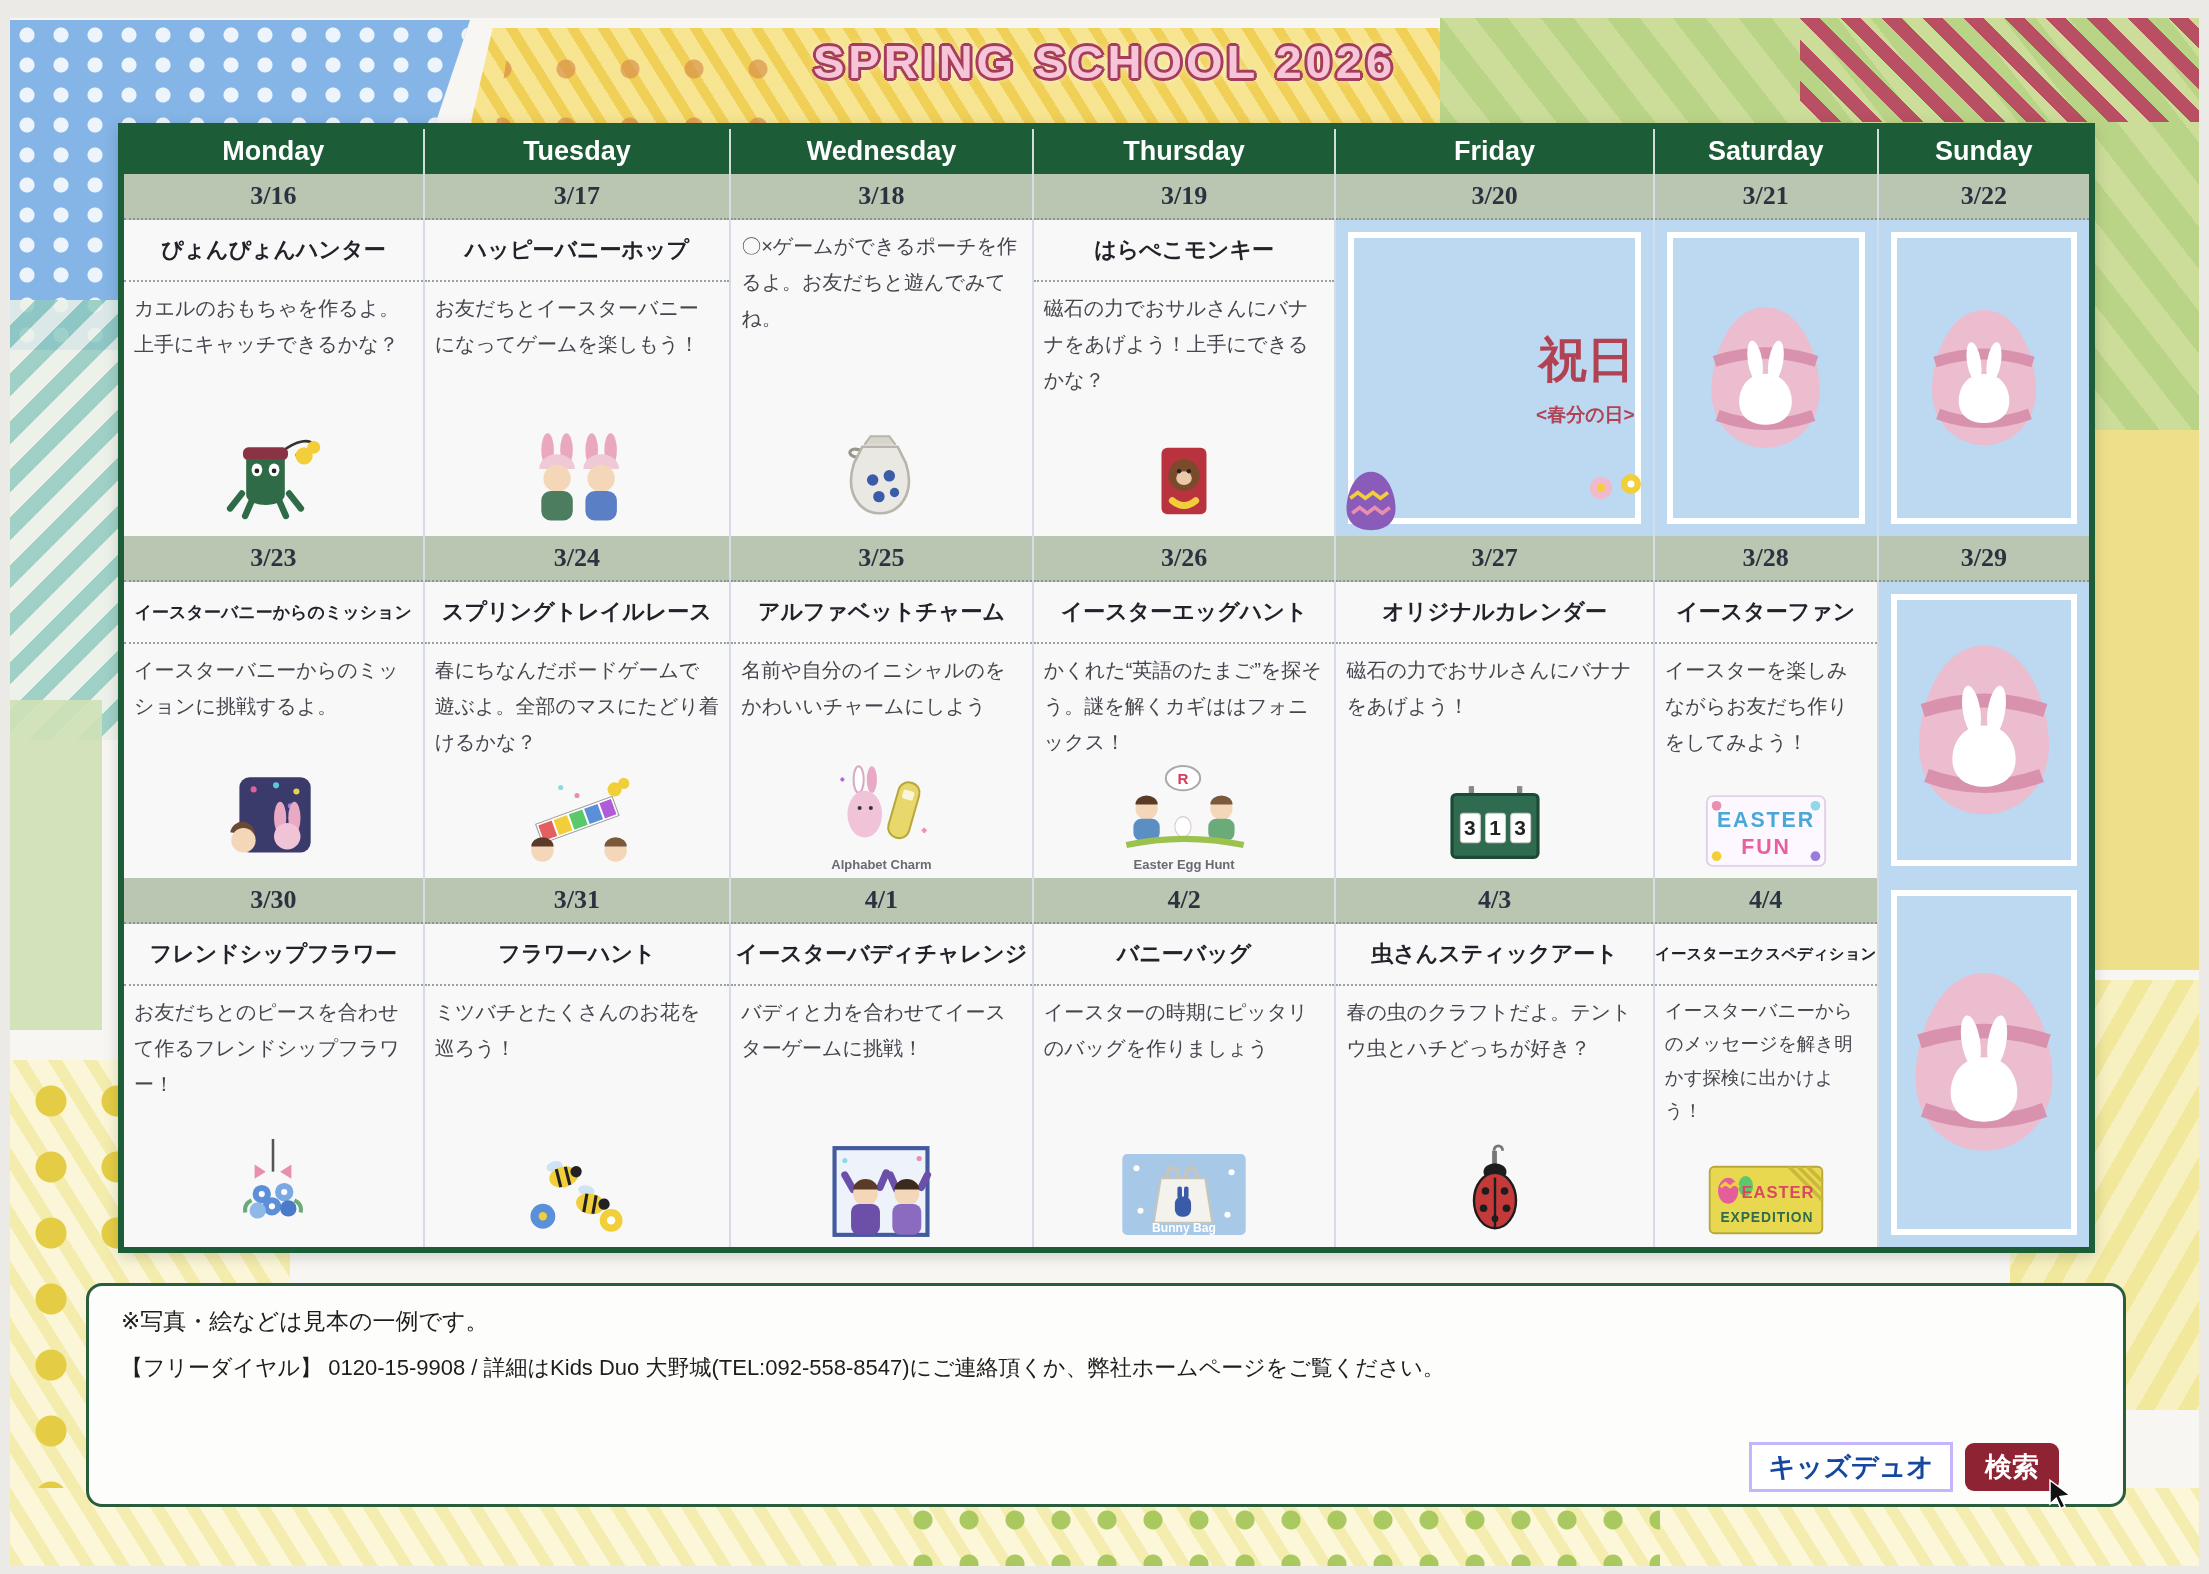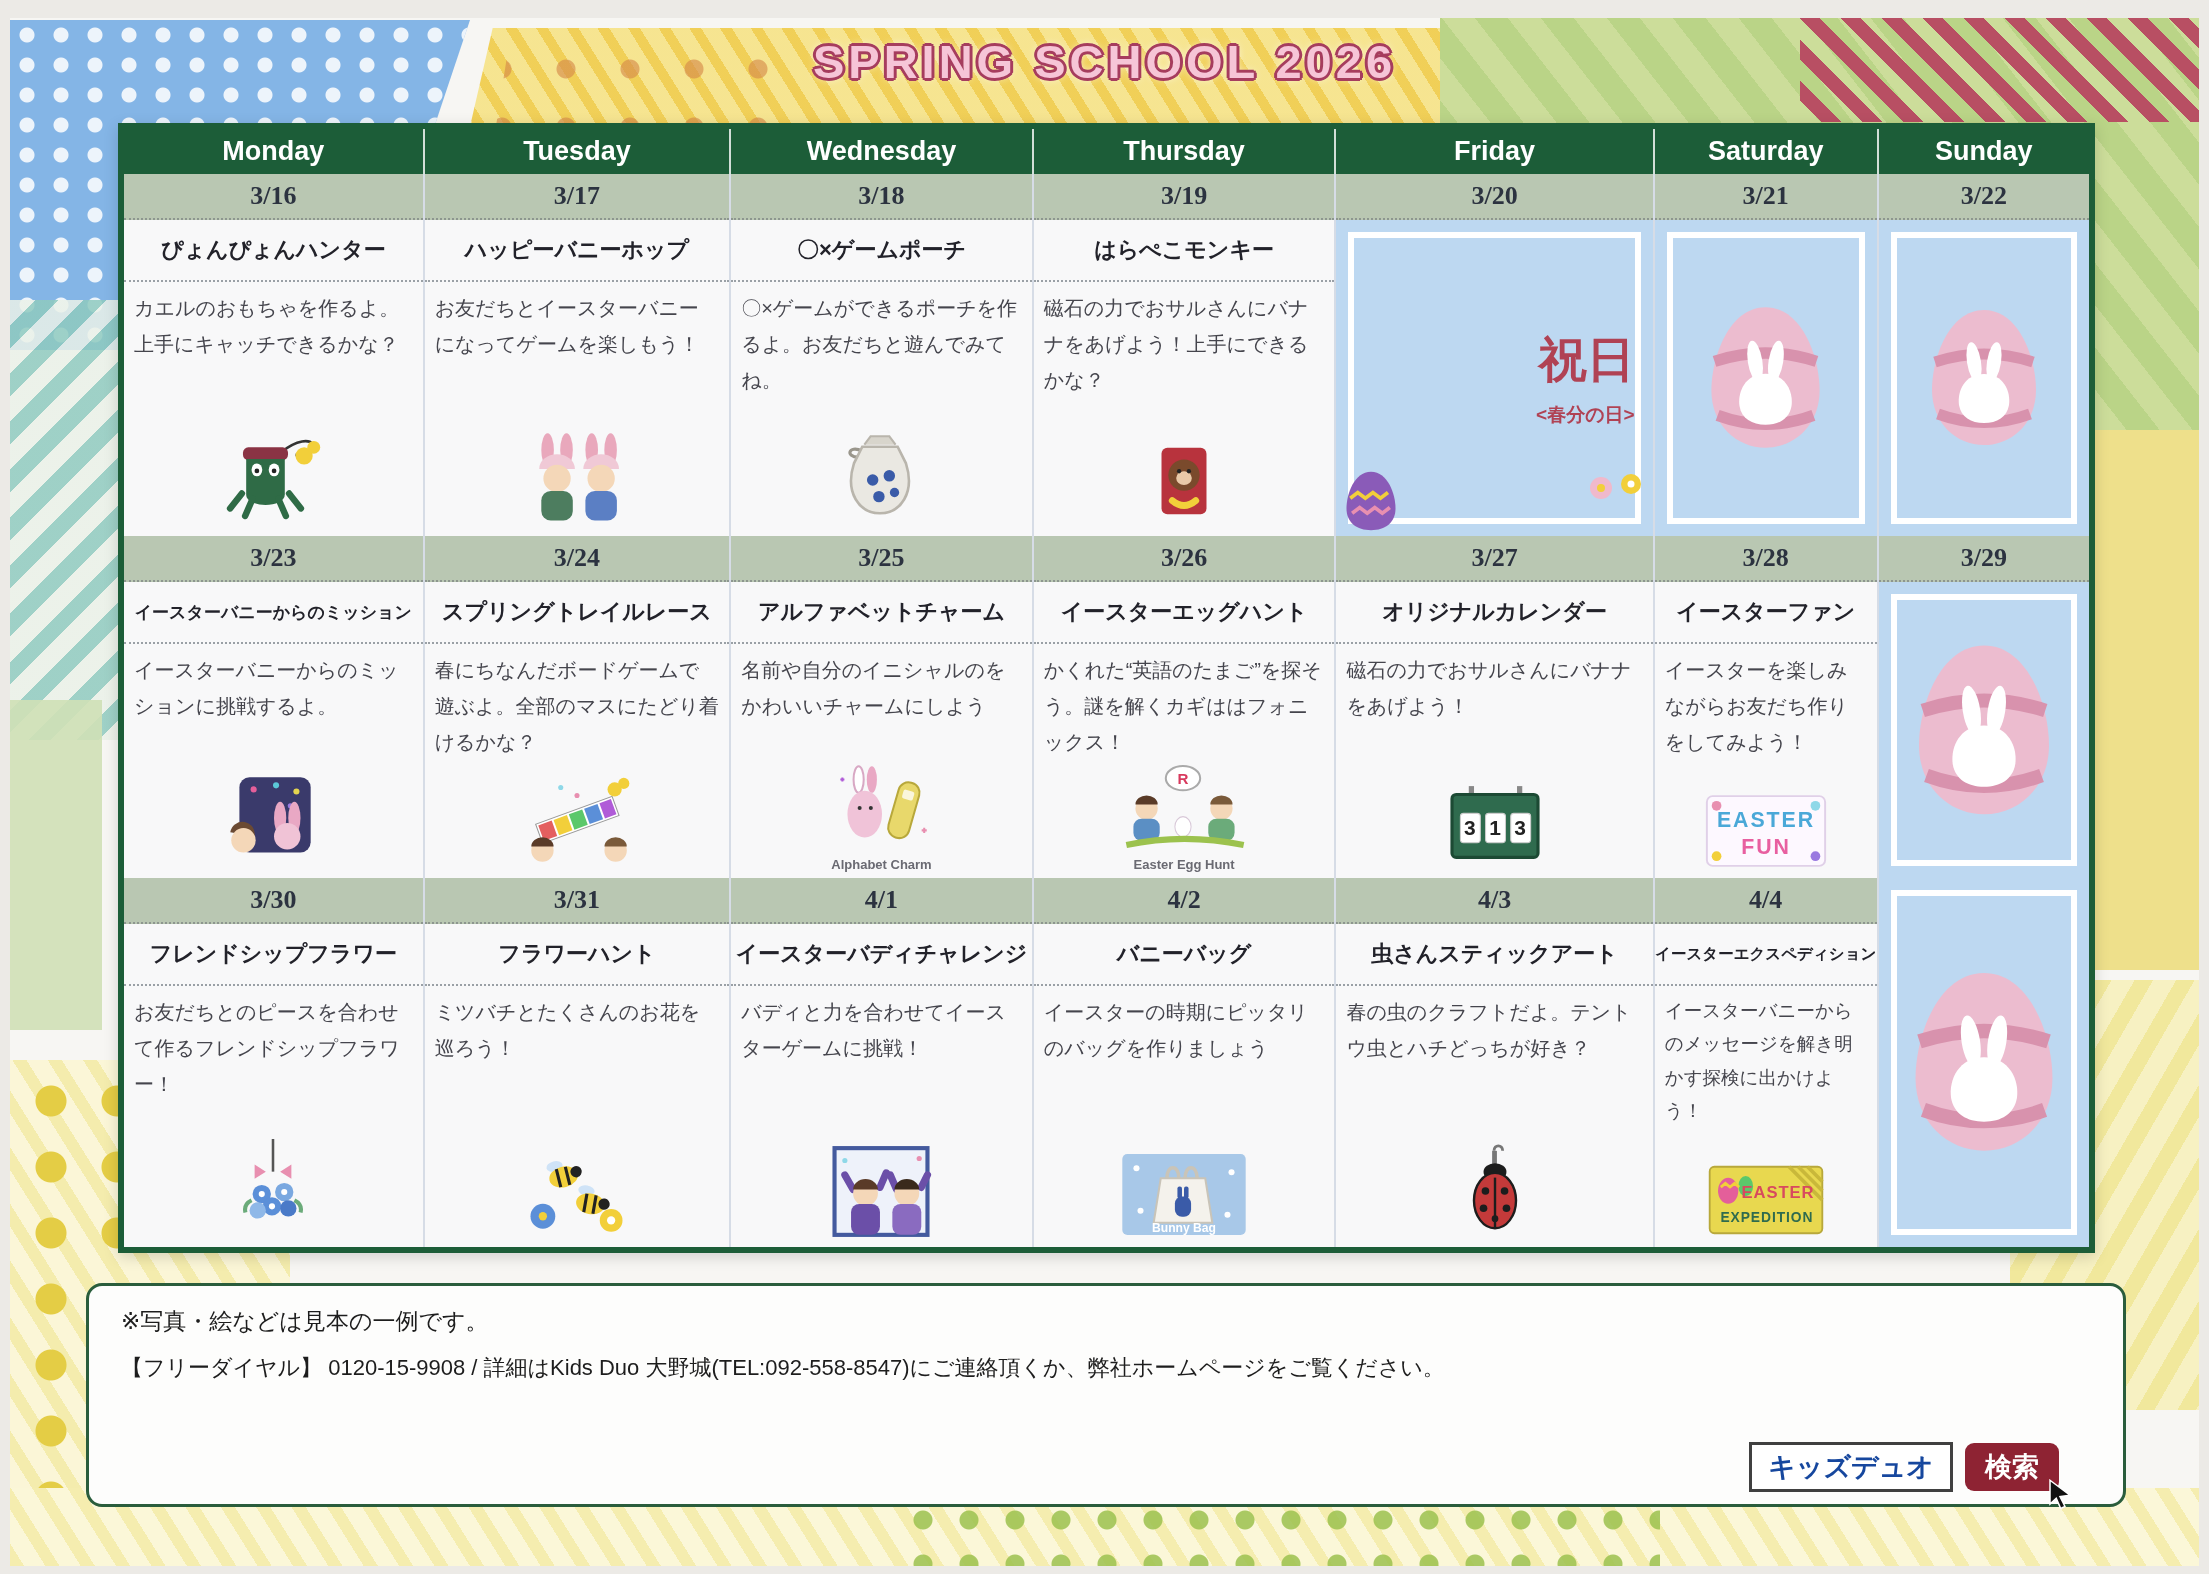"〇×ゲームポーチ" div.act-title { html: <div>〇×ゲームポーチ</div> -> none }
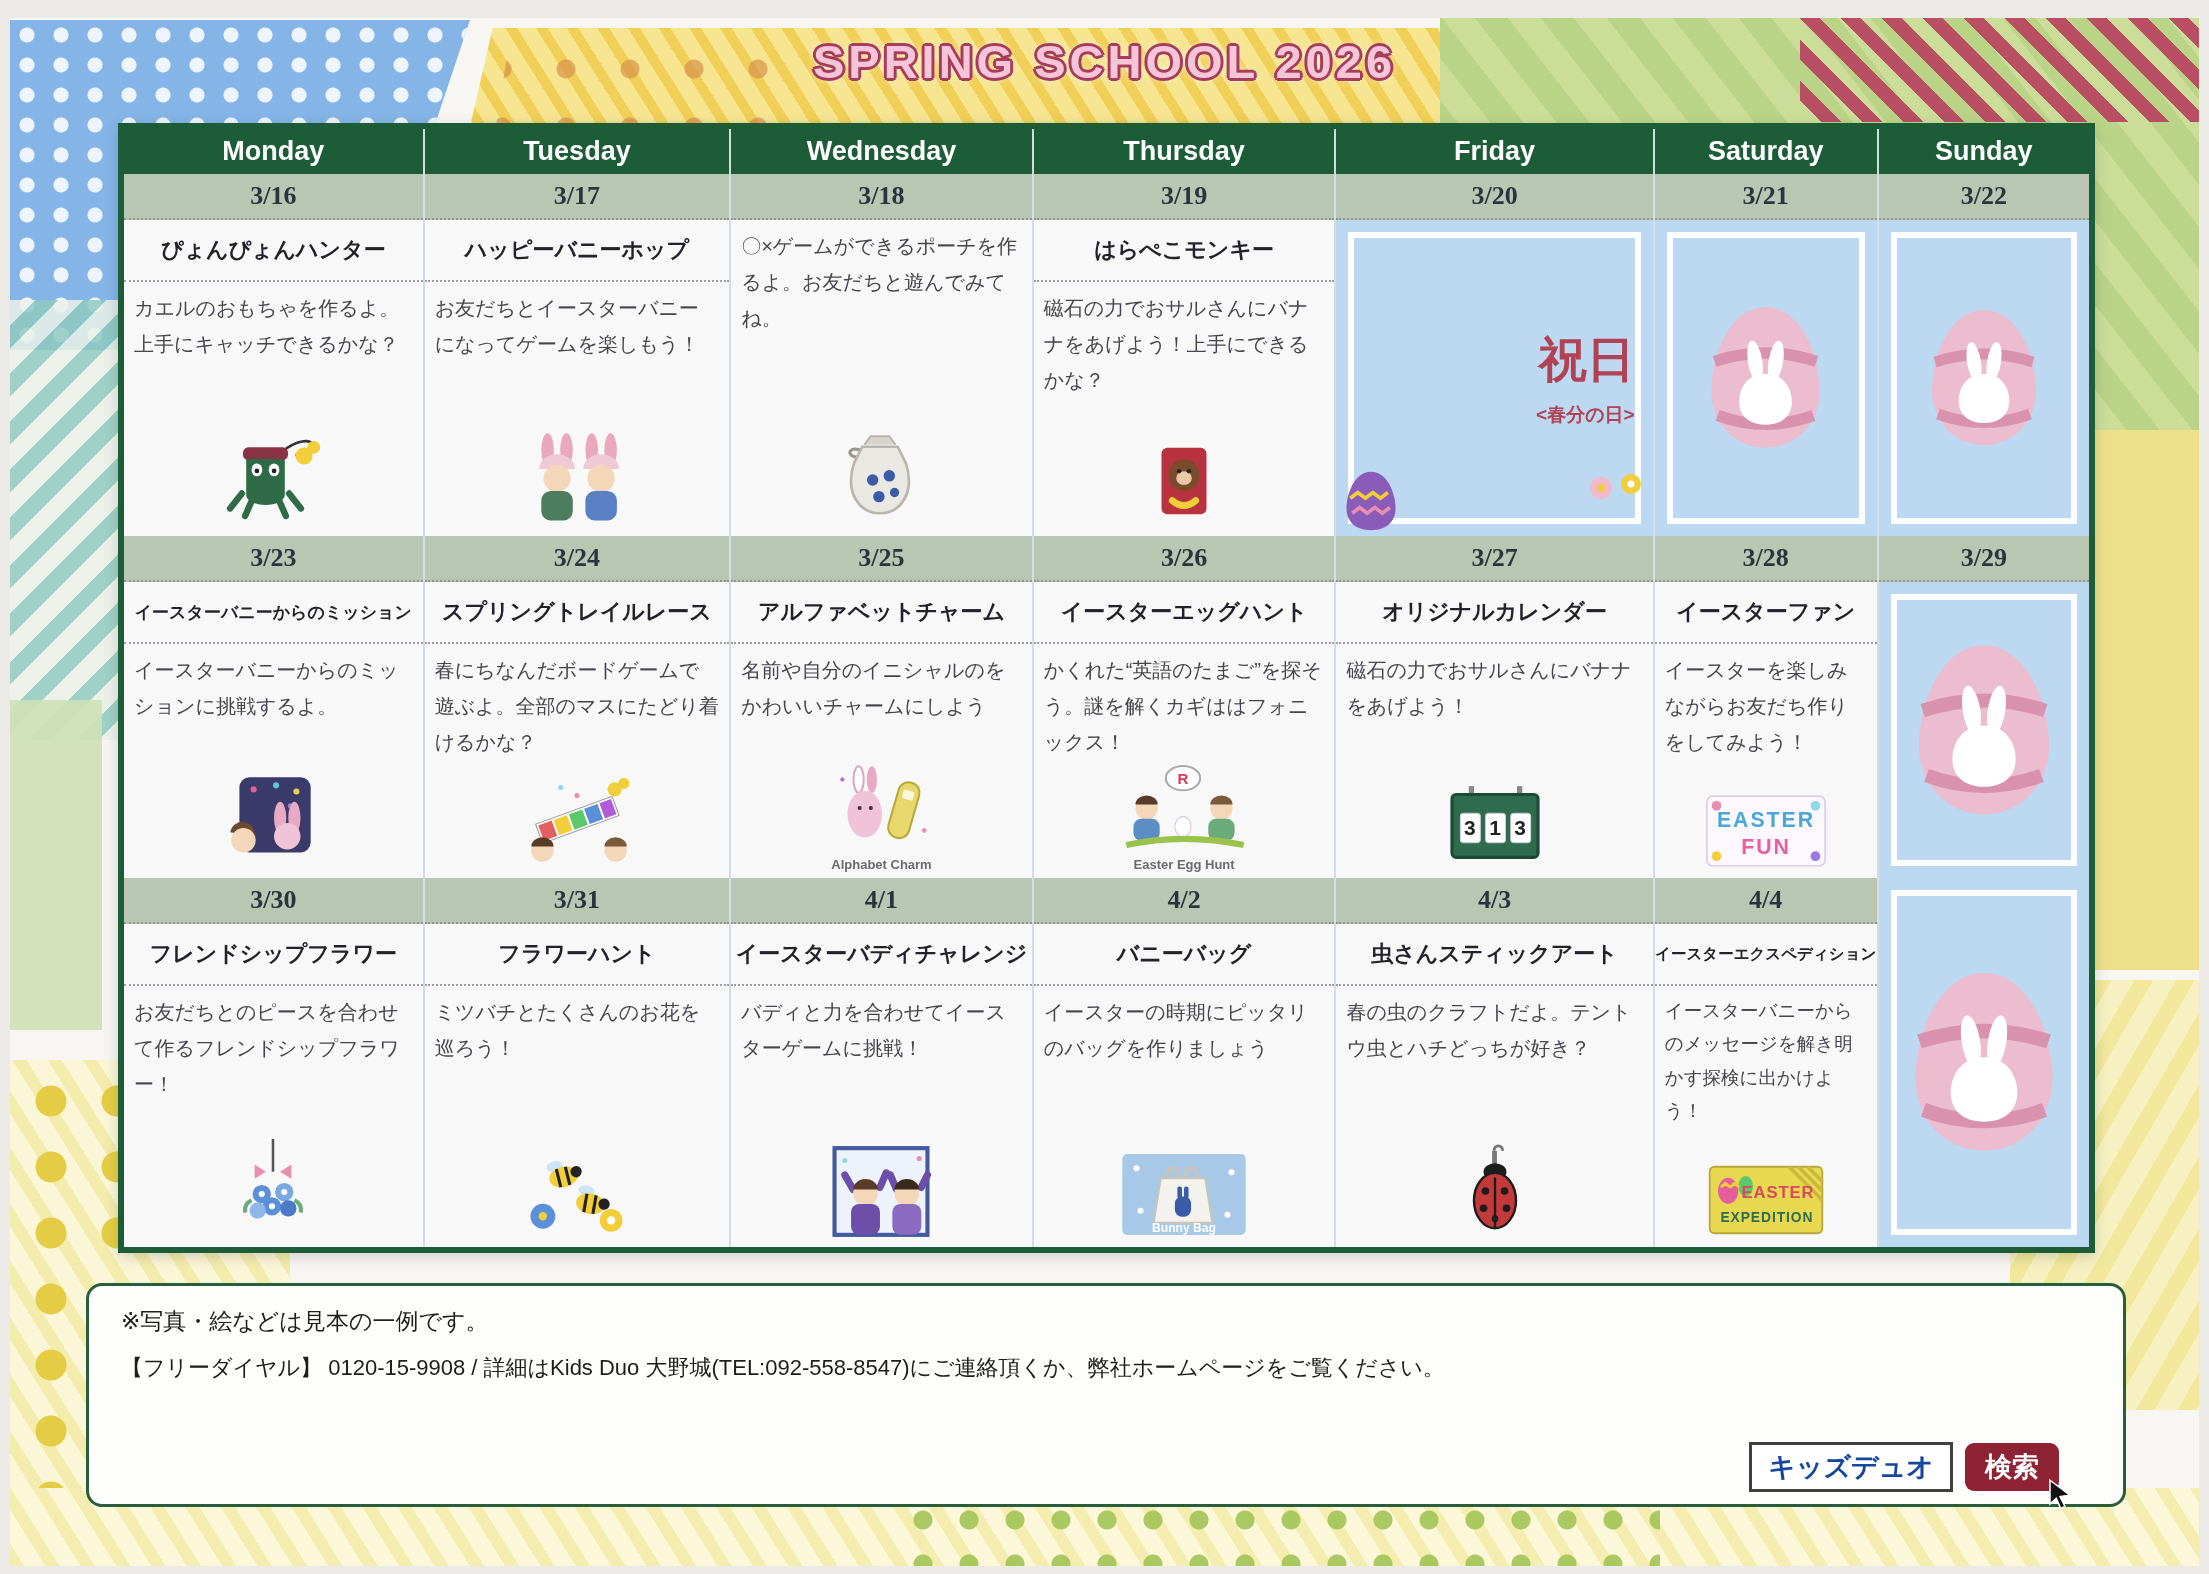"キッズデュオ" .brand-box { border: 3px solid #404040 -> 3px solid #c4b5fd }
